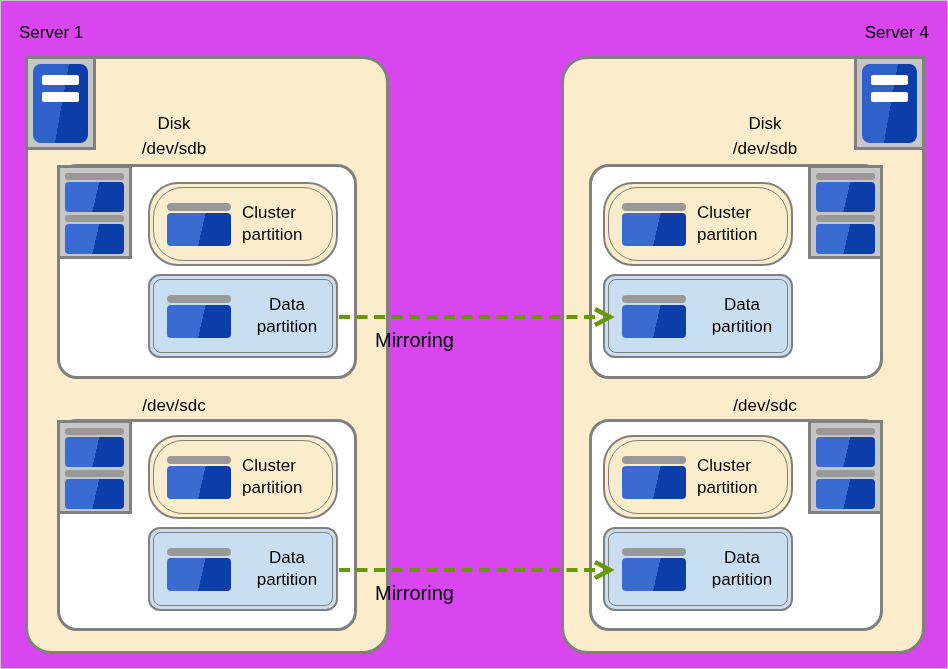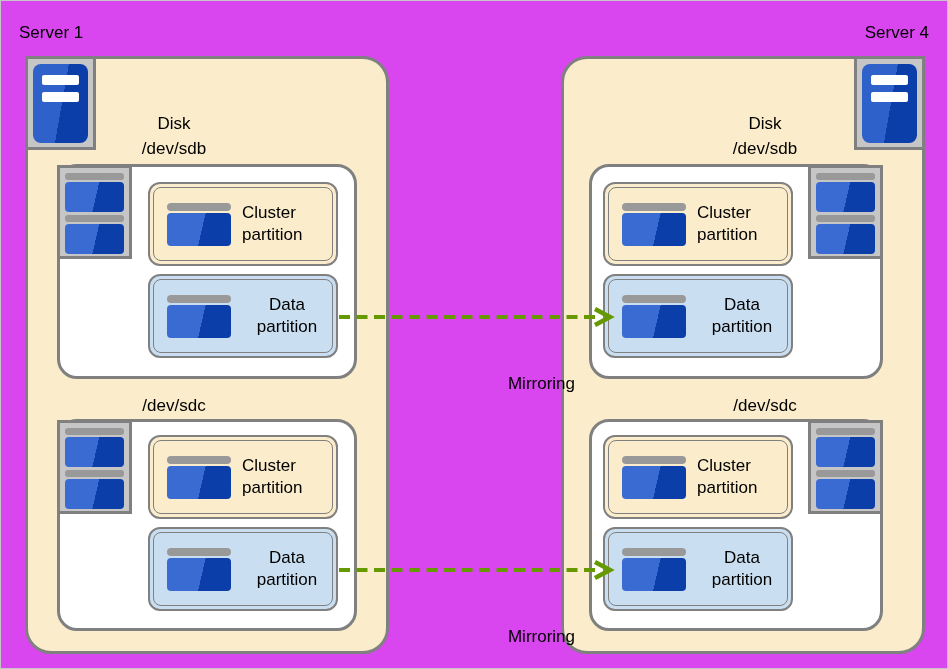"Cluster partition" .part.cream, .part.cream .part-in { border-radius: none -> 30px }
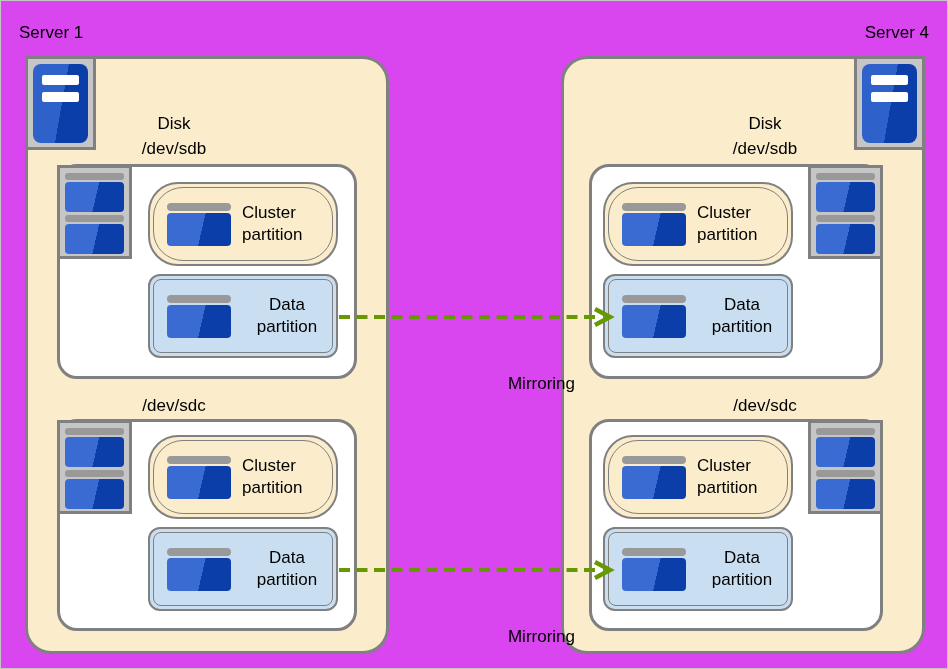"Mirroring" .mirror-label { font-size: 17px -> 20px; margin-top: 44px -> none; text-align: right -> left }
